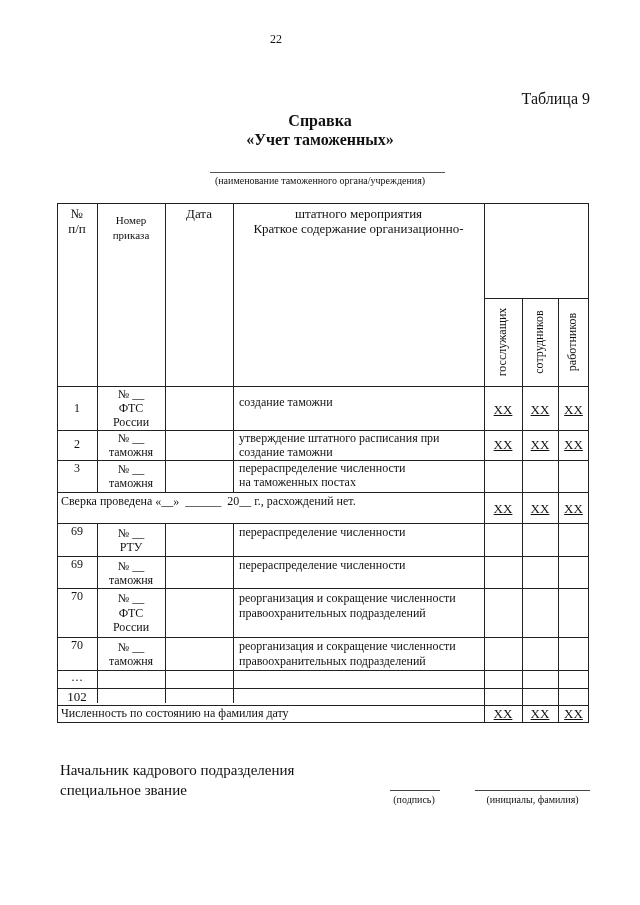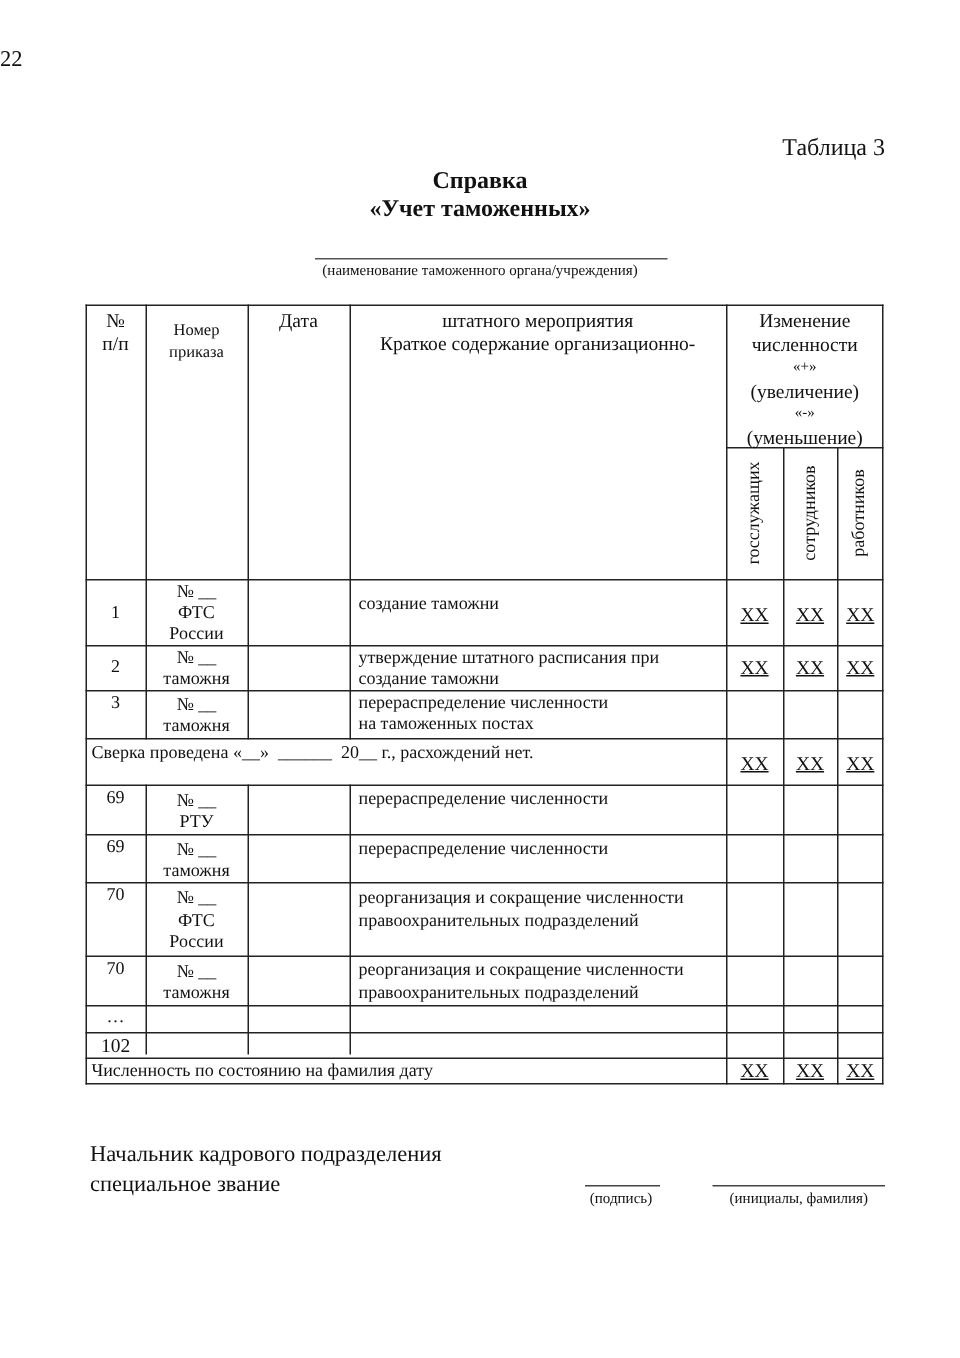"22" .page-number { font-size: 15px -> 12px; text-align: none -> center }
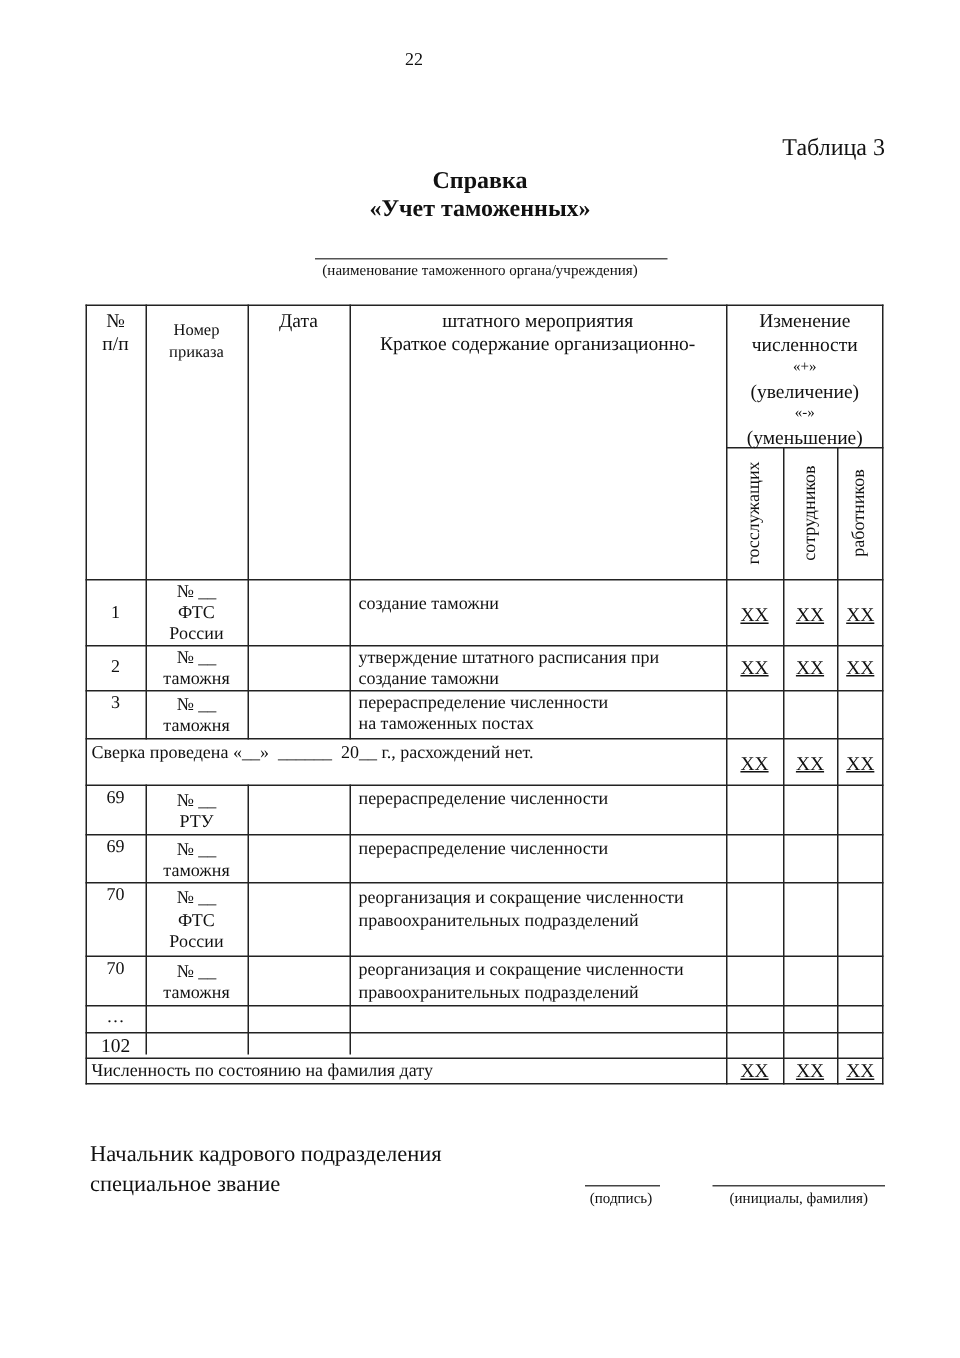"Таблица 3" div.abs { text: 3 -> 9 }
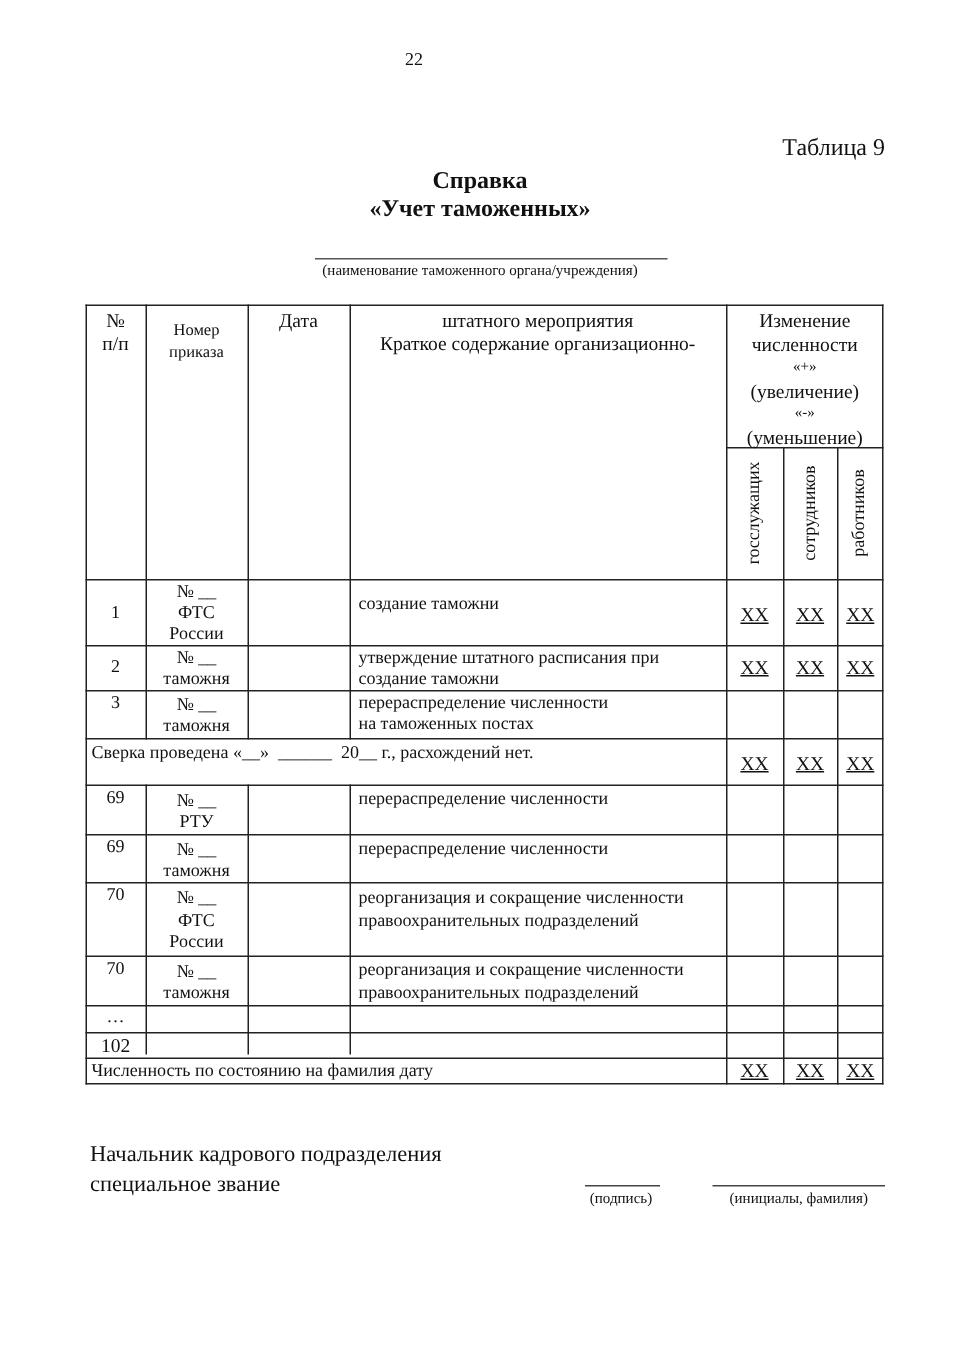"Изменение" div.cell { html: <div> <div>Изменение</div> <div>численности</div> <div>«+»</div> <div>(увеличение)</div> <div>«-»</div> <div>(уменьшение)</div> </div> -> none }
